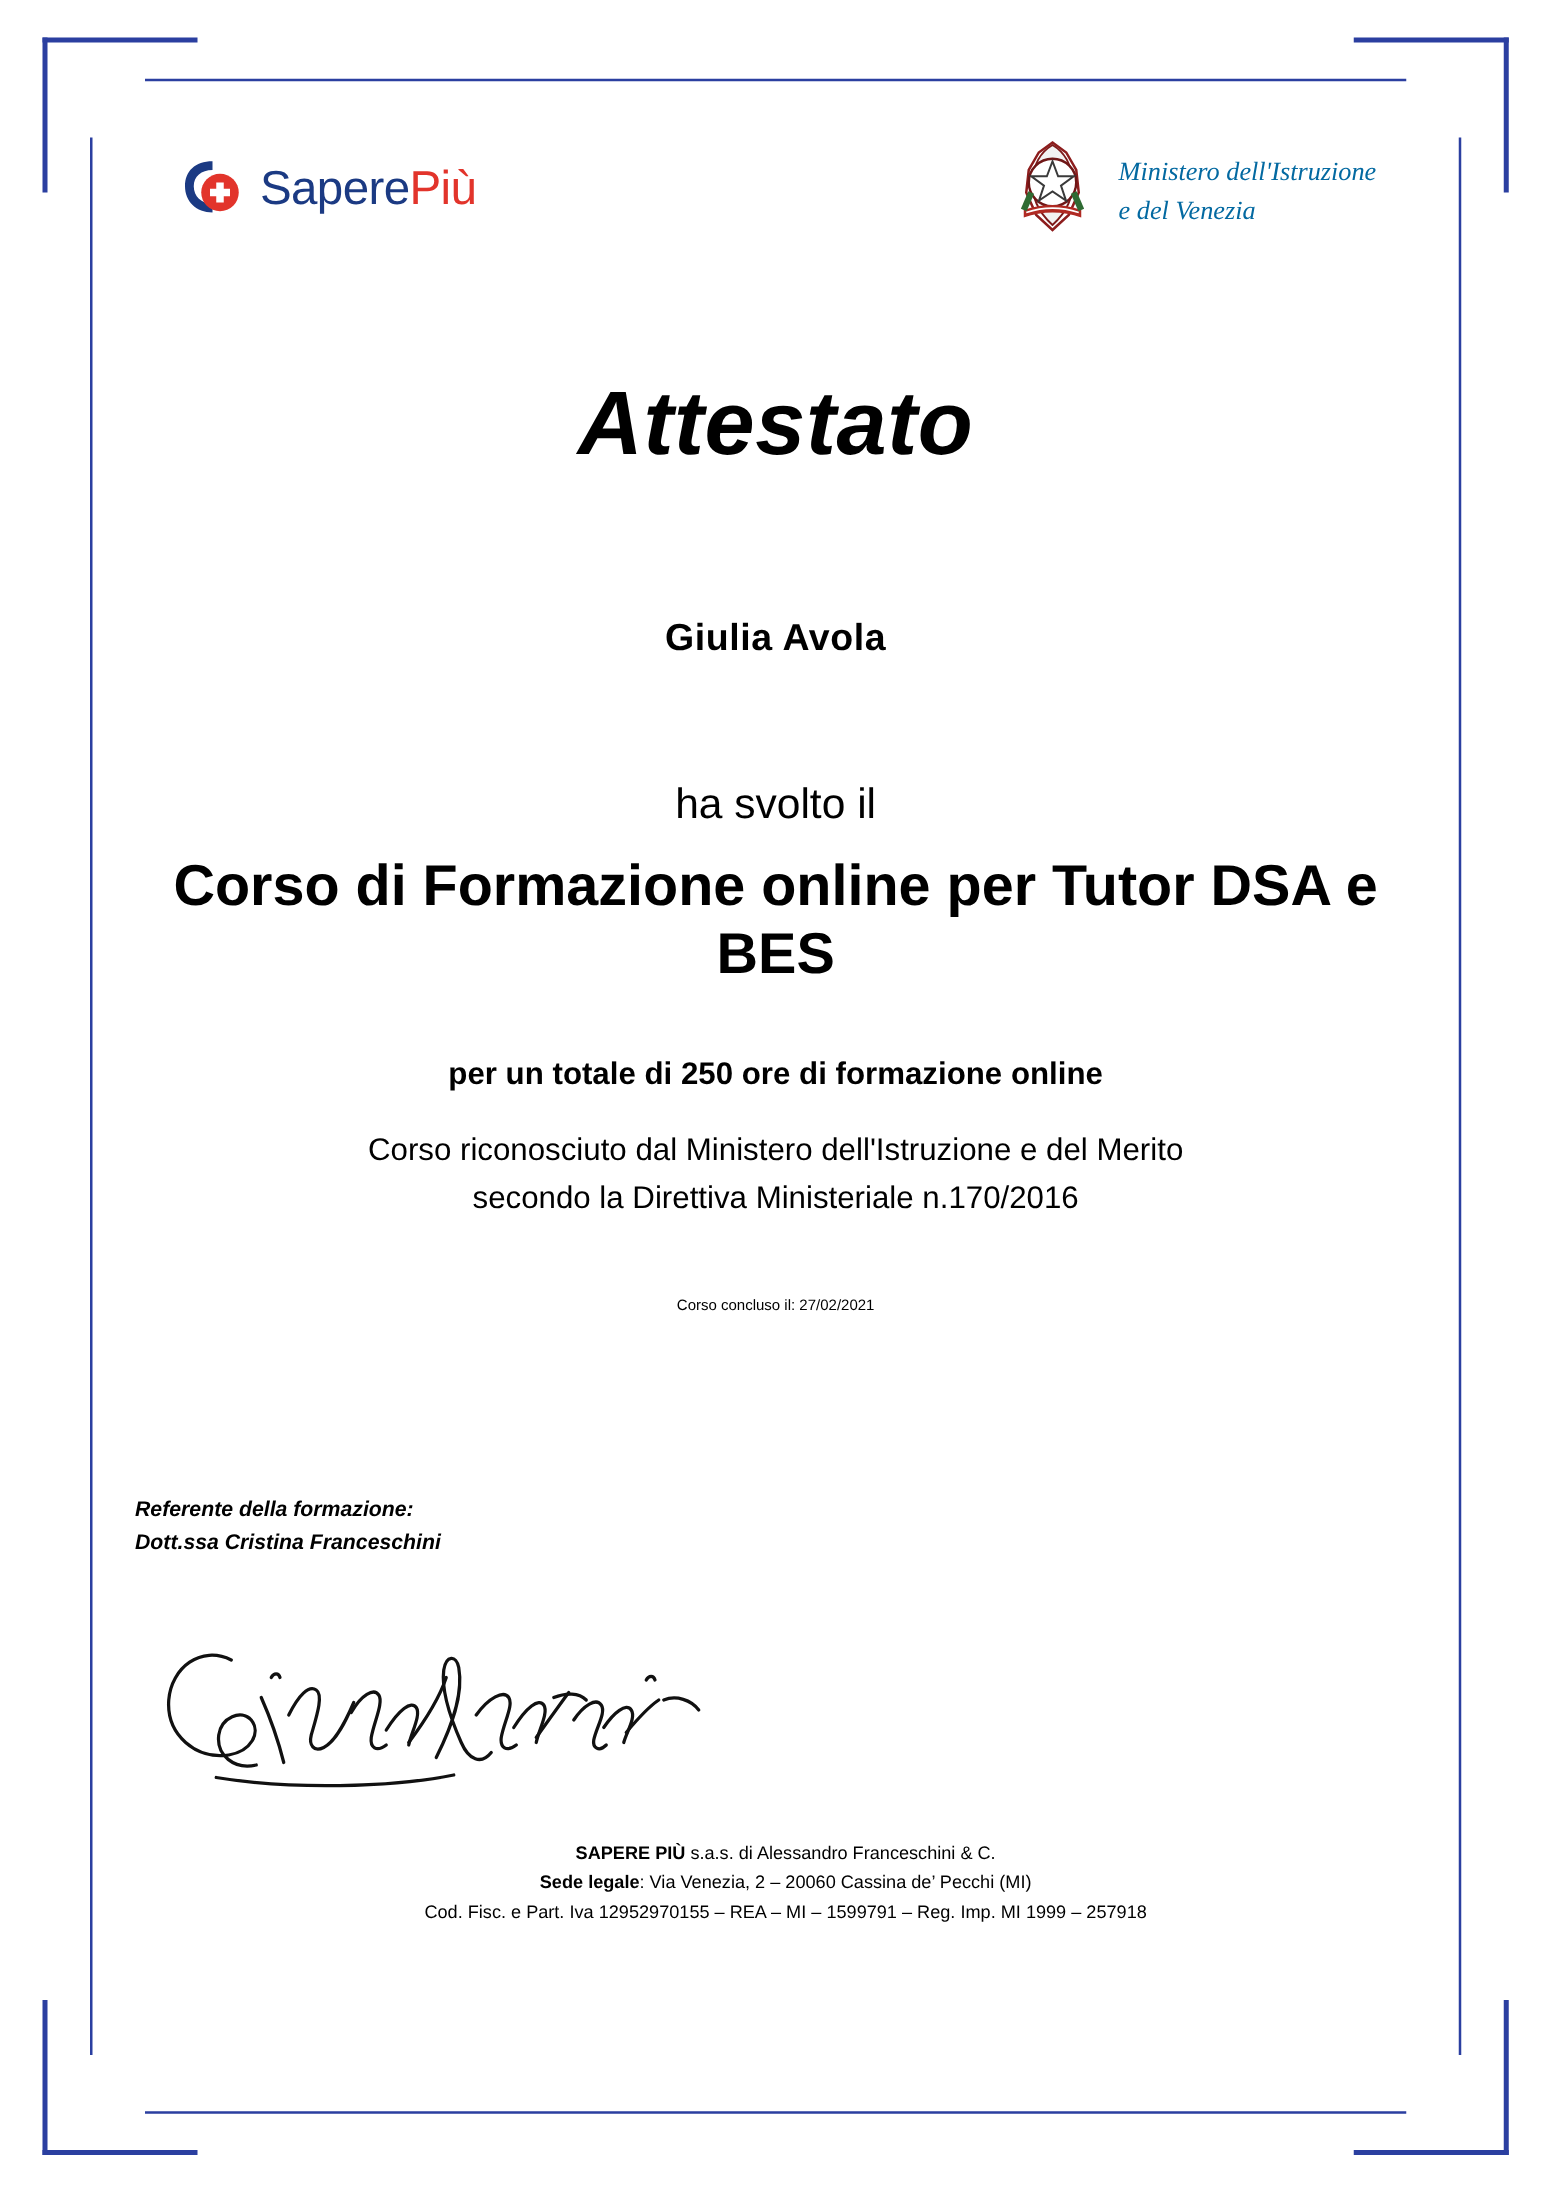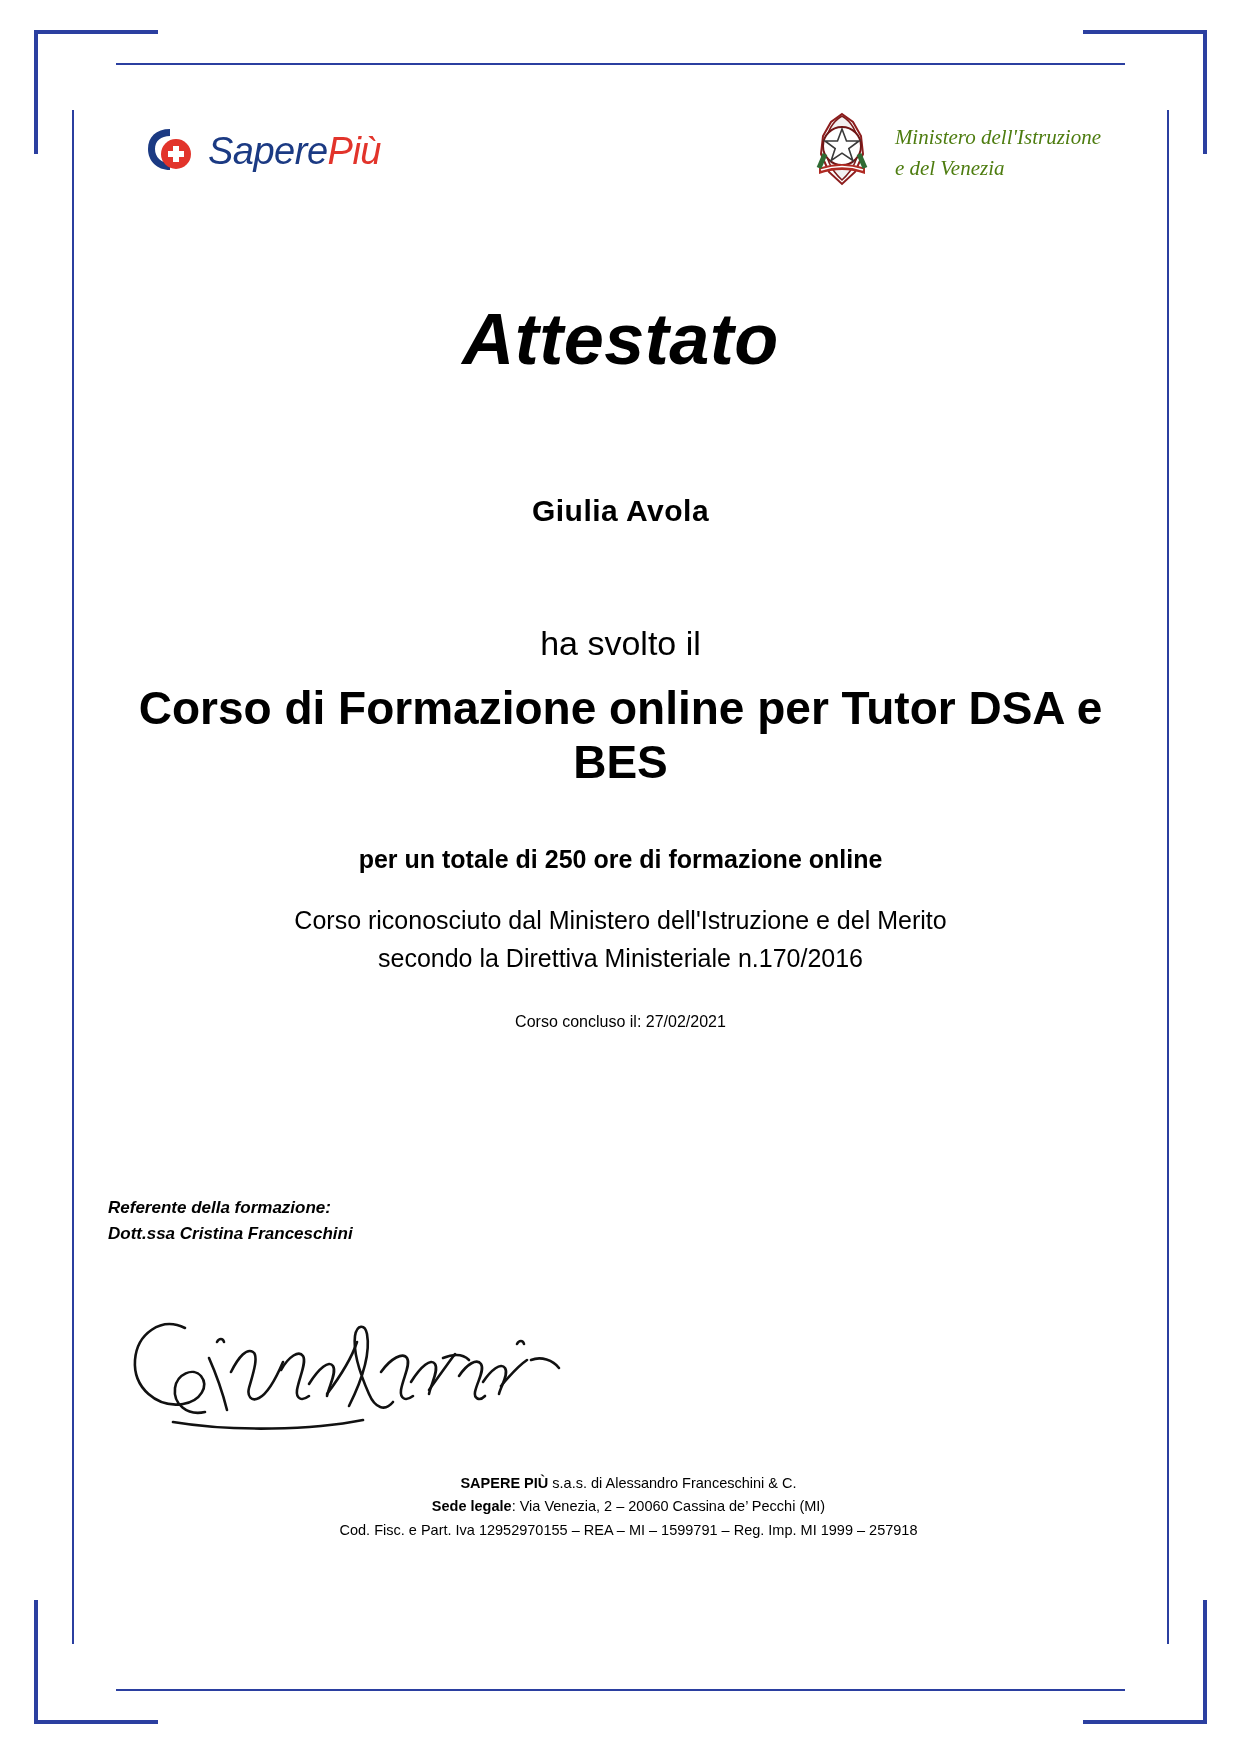"SaperePiù" .logo { font-style: italic -> none }
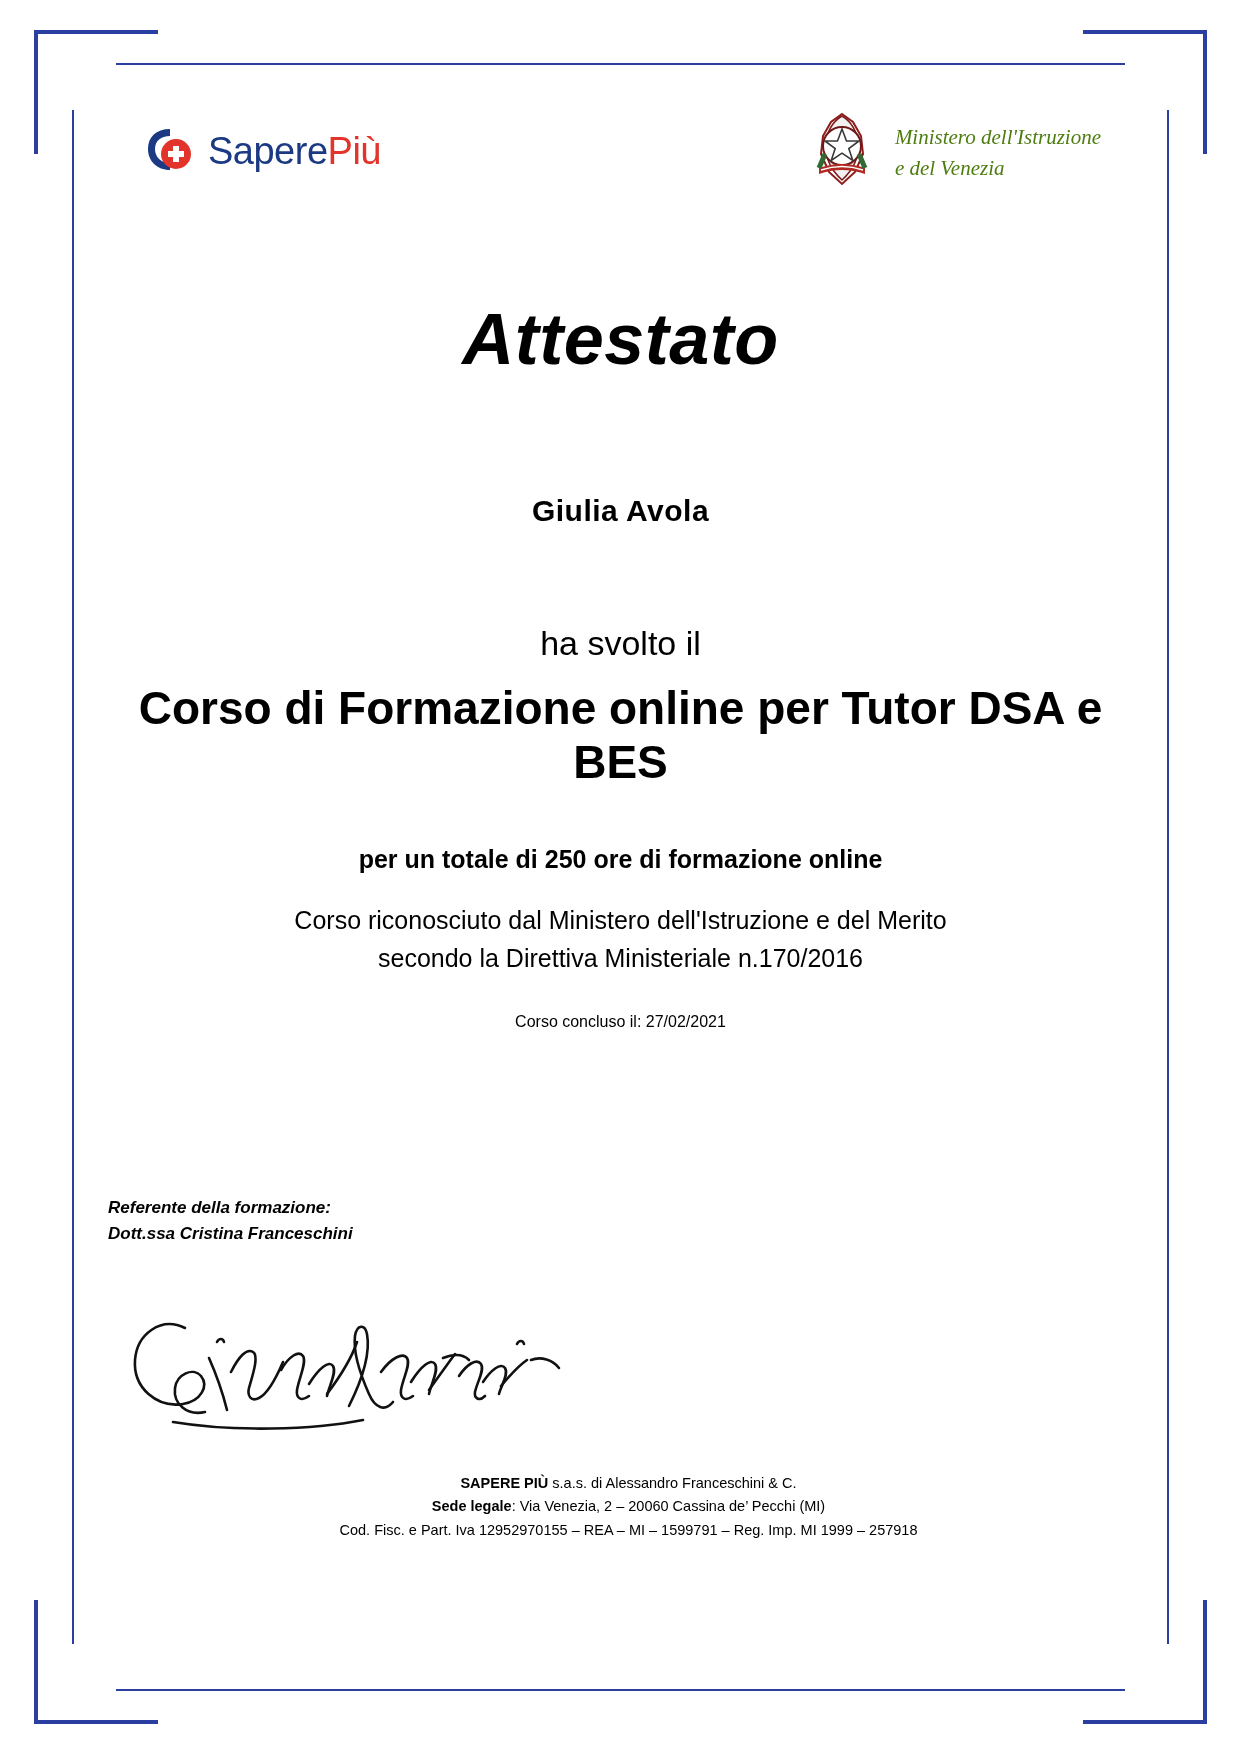"Ministero dell'Istruzione" .ministry-text { color: #4d7c0f -> #0369a1 }
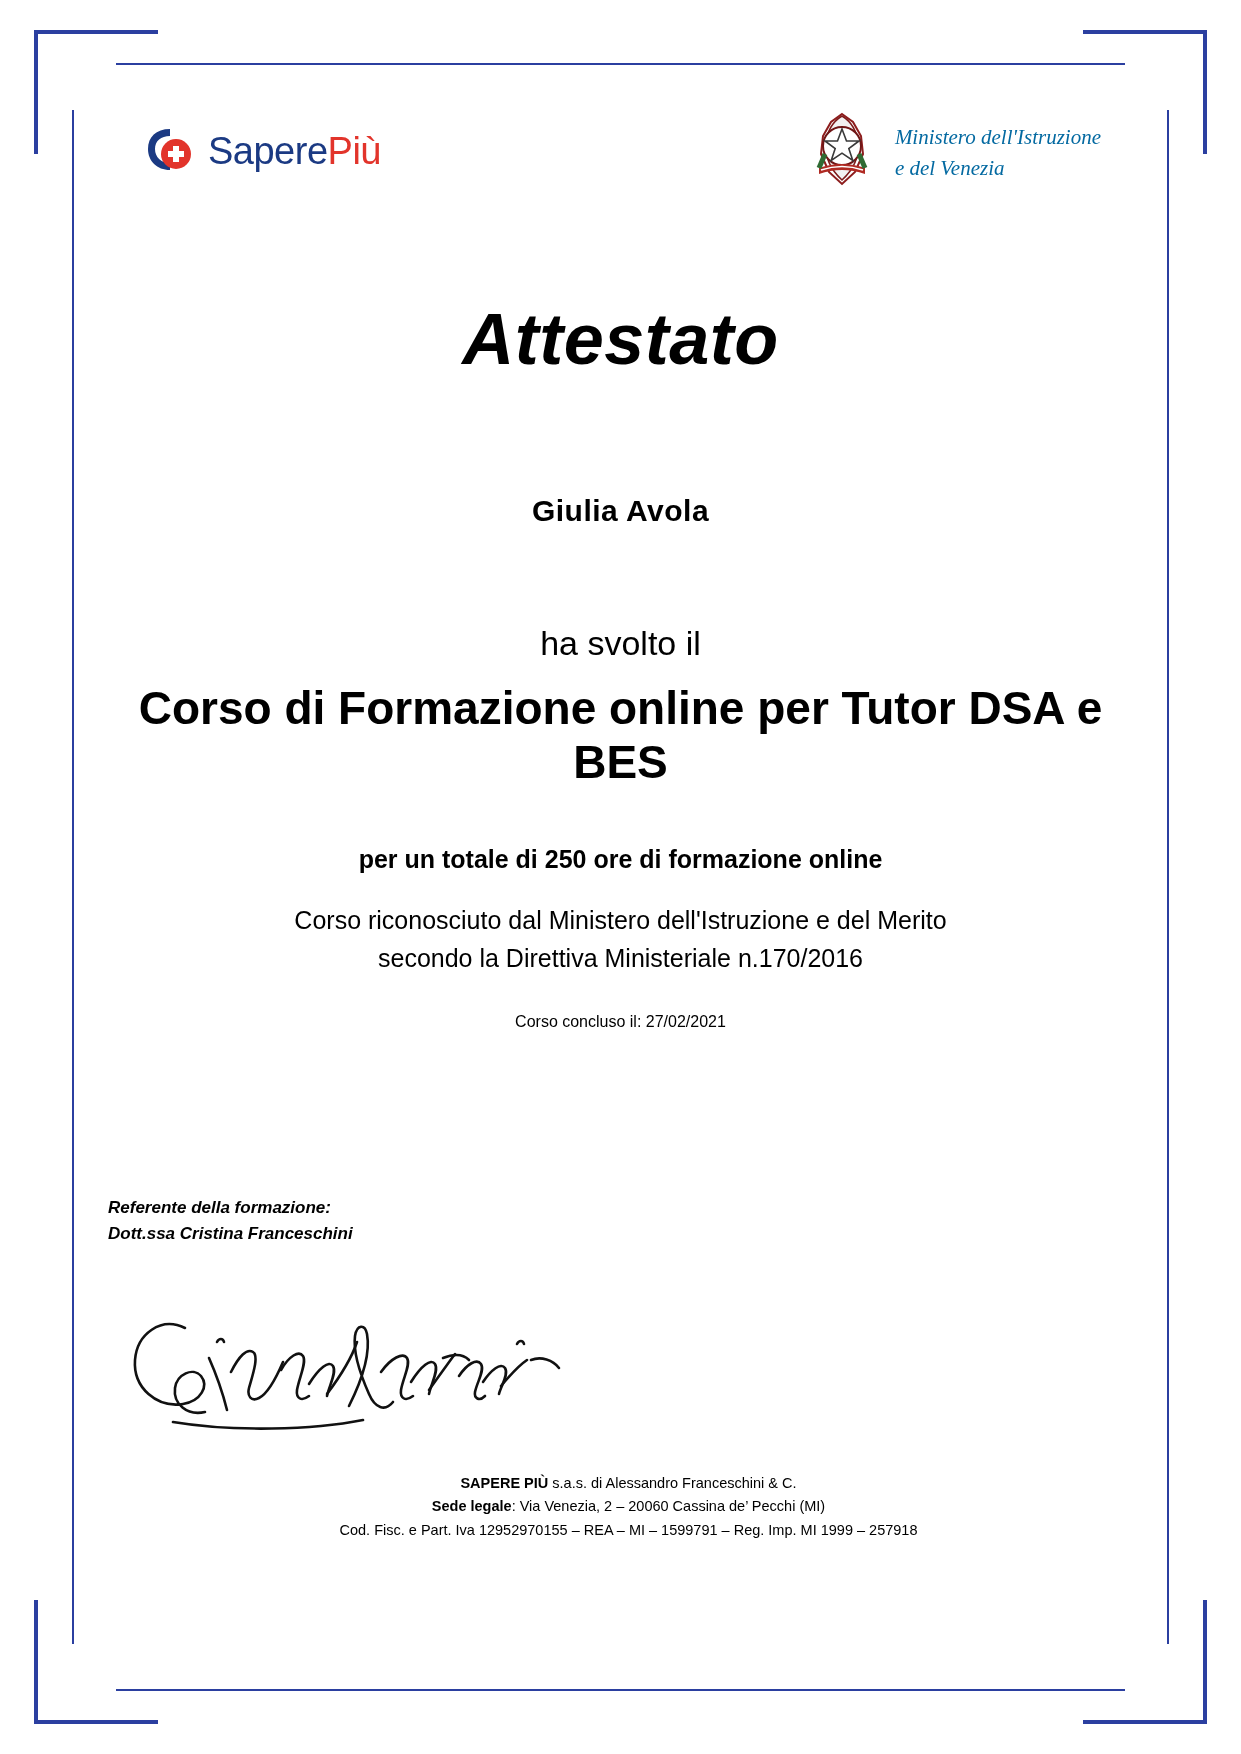"Corso concluso il: 27/02/2021" .closed { font-size: 16px -> 12px; margin-top: 36px -> 60px }
